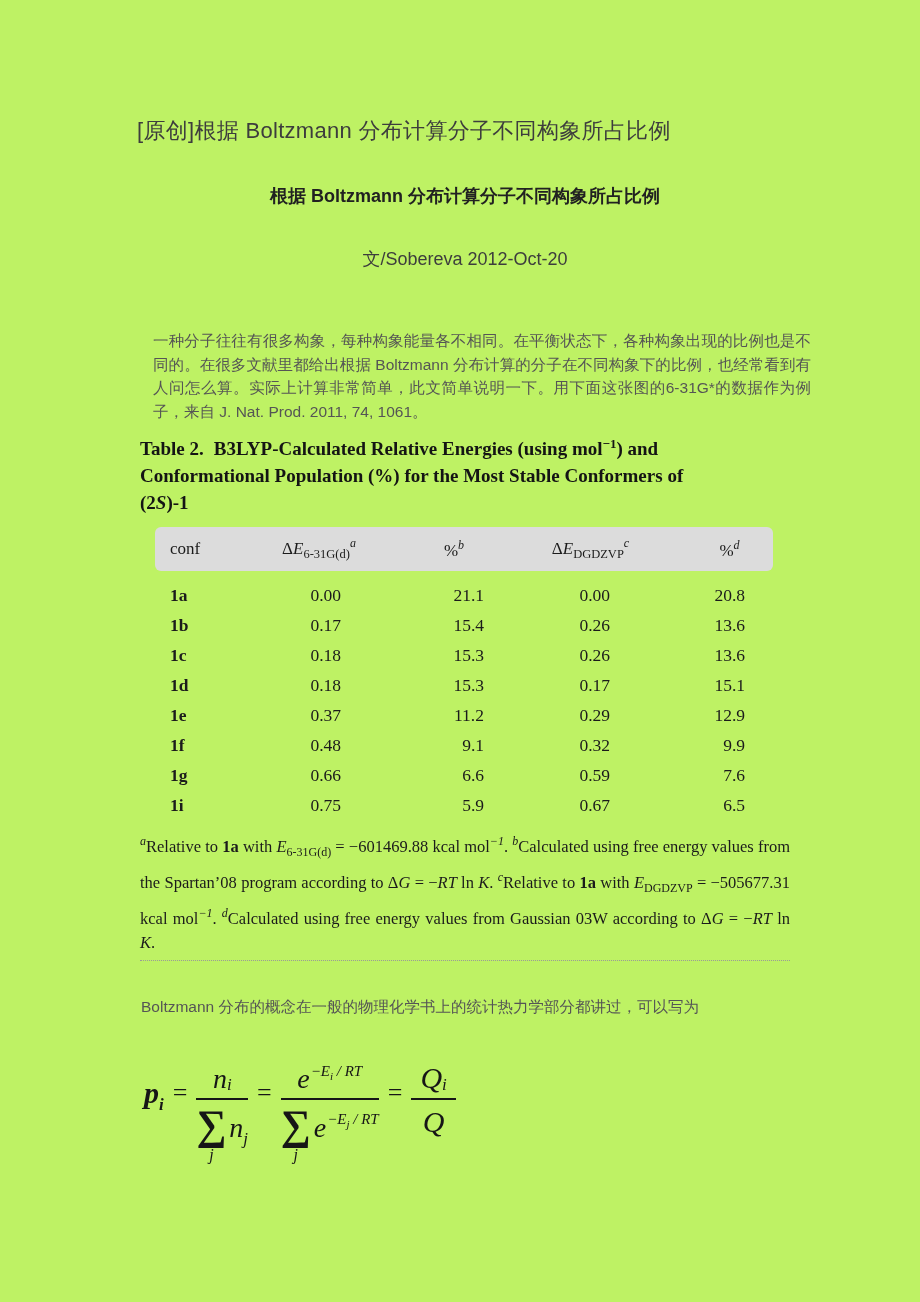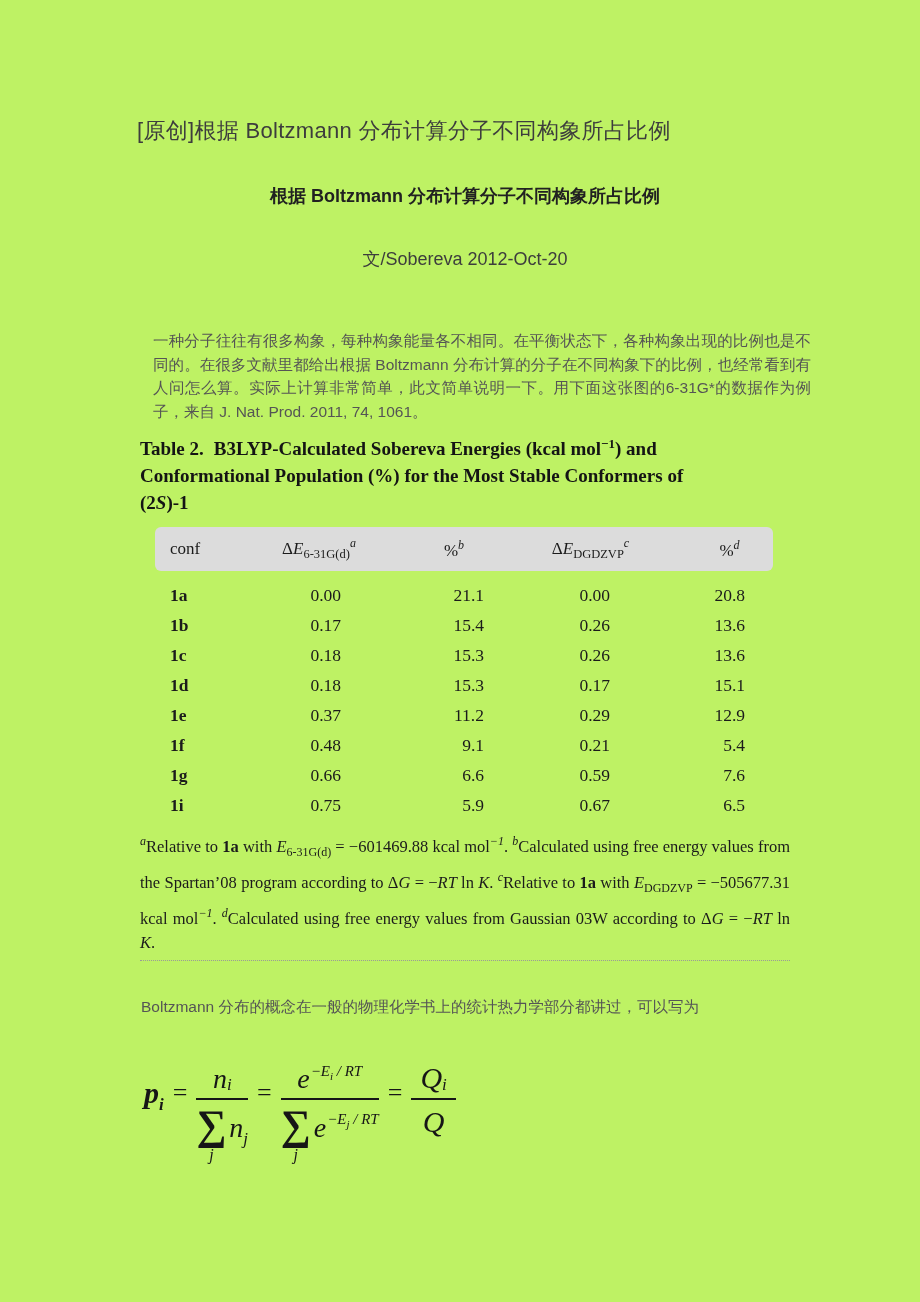"B3LYP-Calculated Sobereva Energies (kcal" span { text: Sobereva Energies (kcal -> Relative Energies (using }
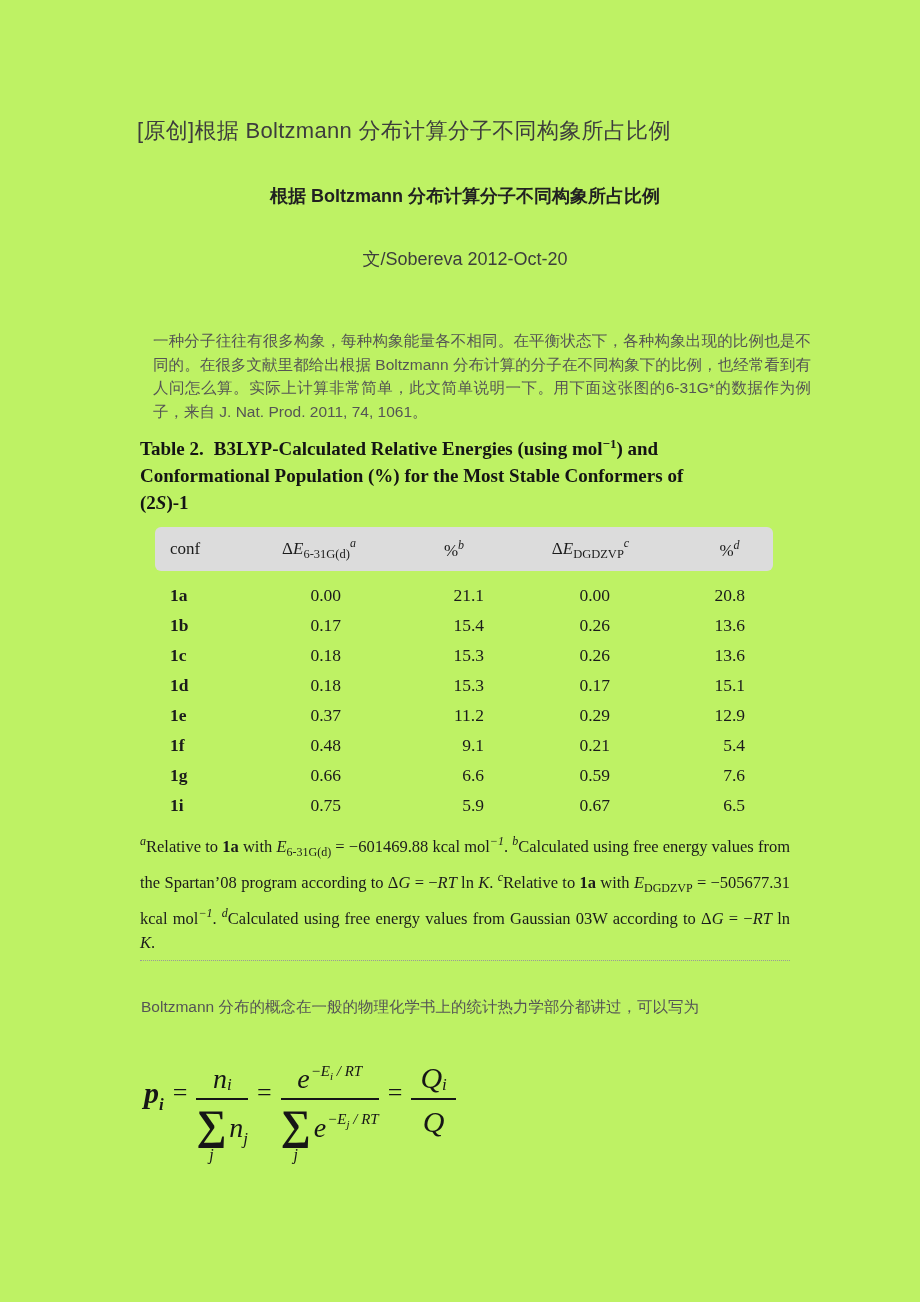"0.21" div.td { text: 0.21 -> 0.32 }
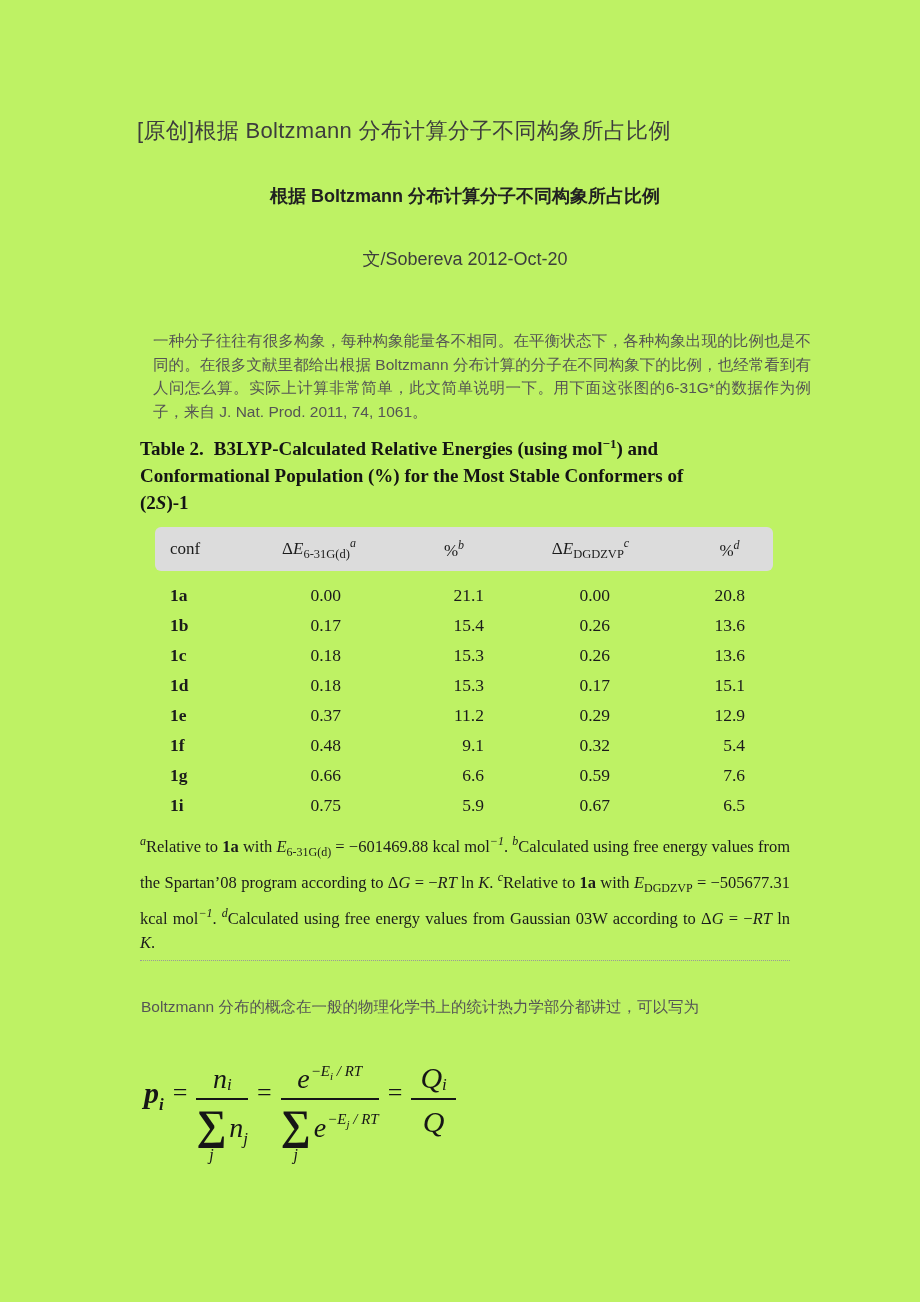"5.4" div.td { text: 5.4 -> 9.9 }
